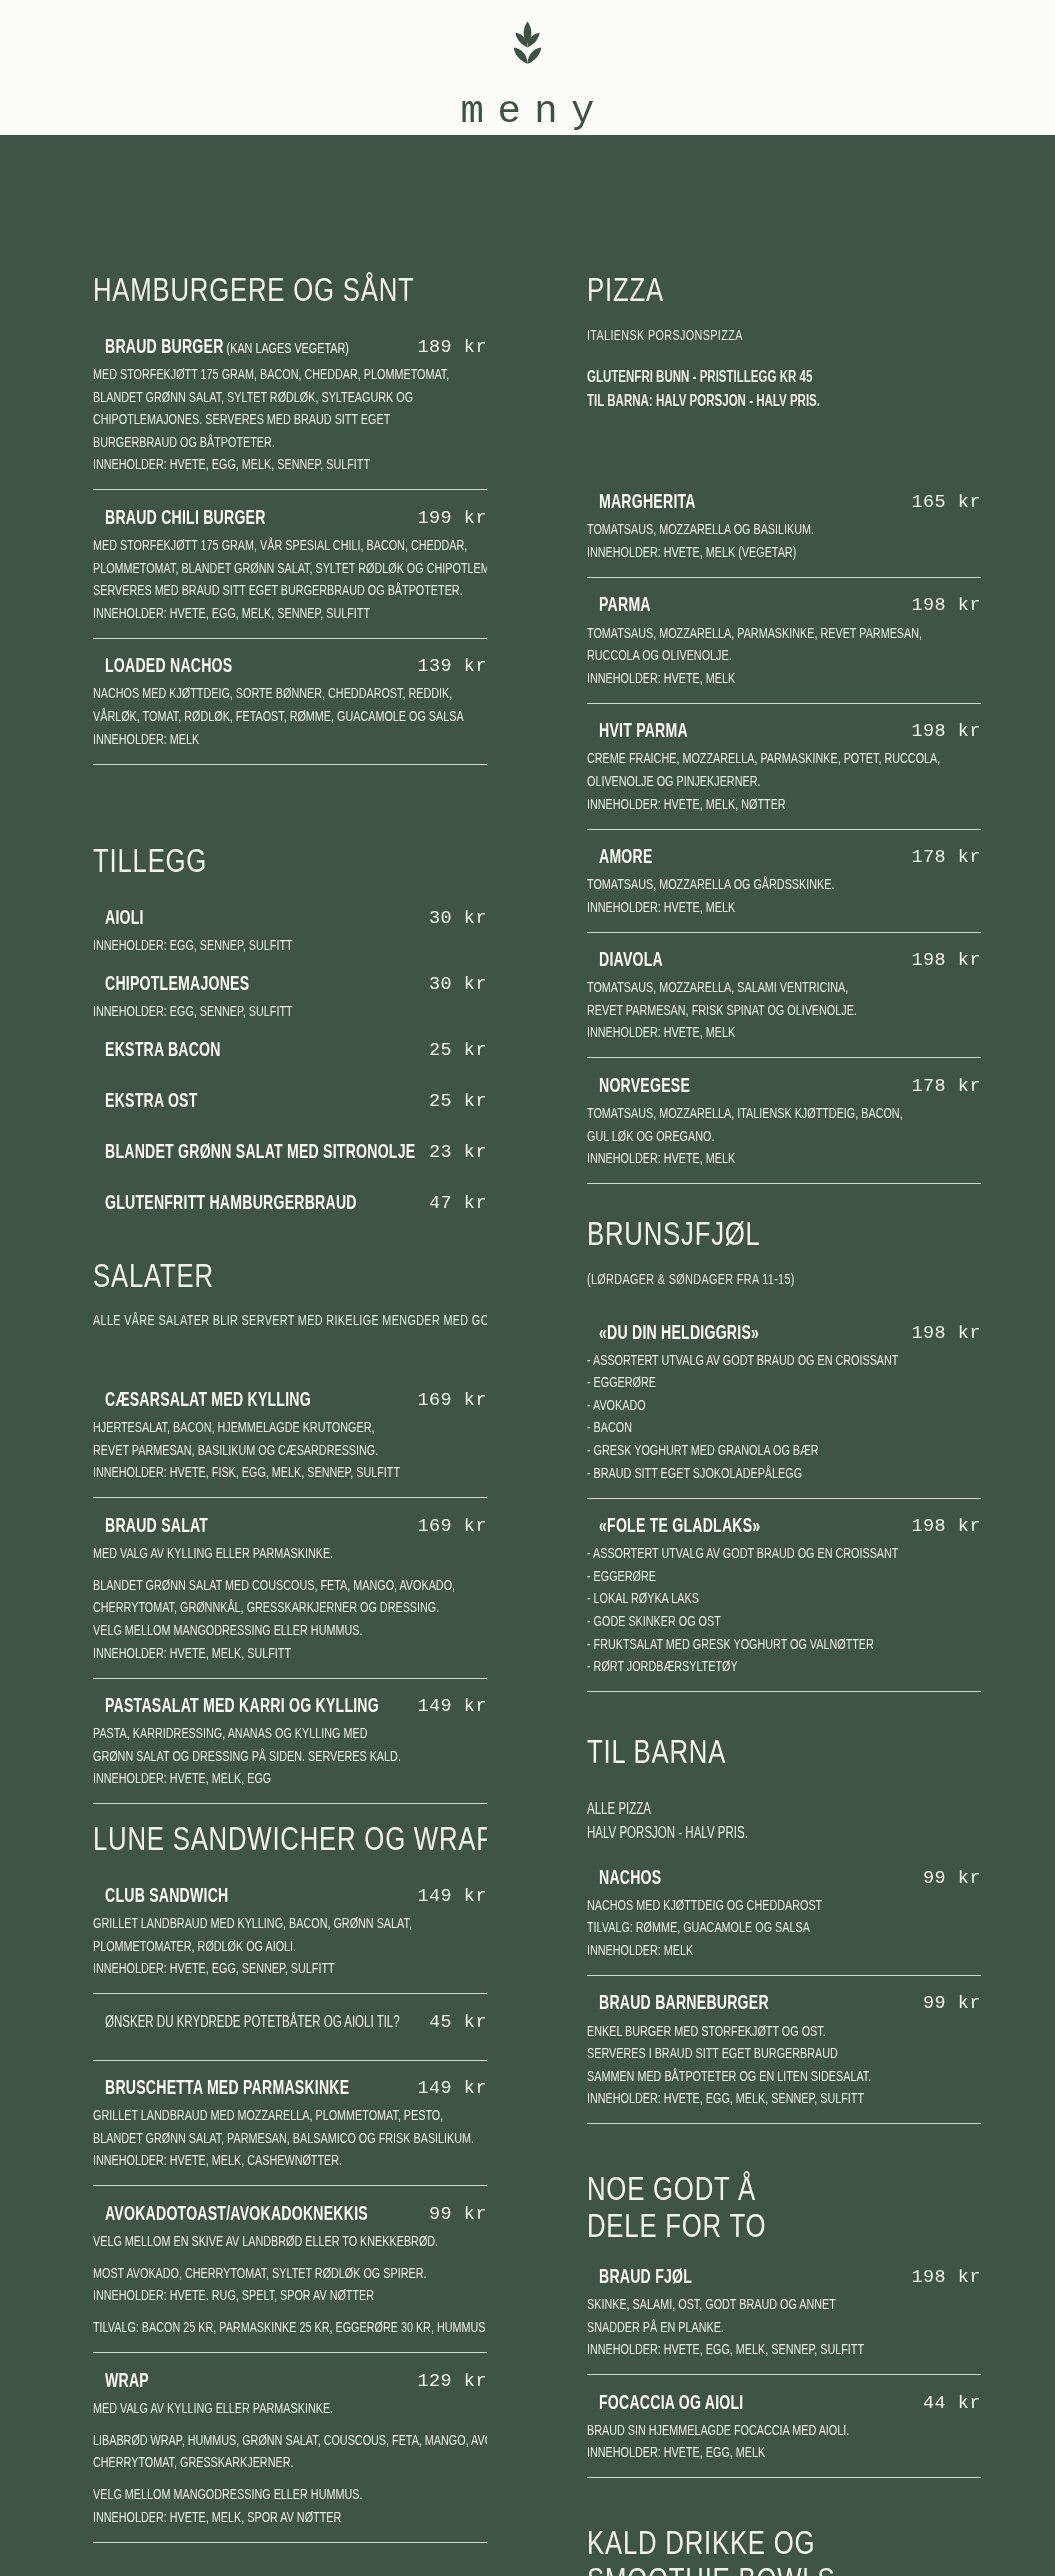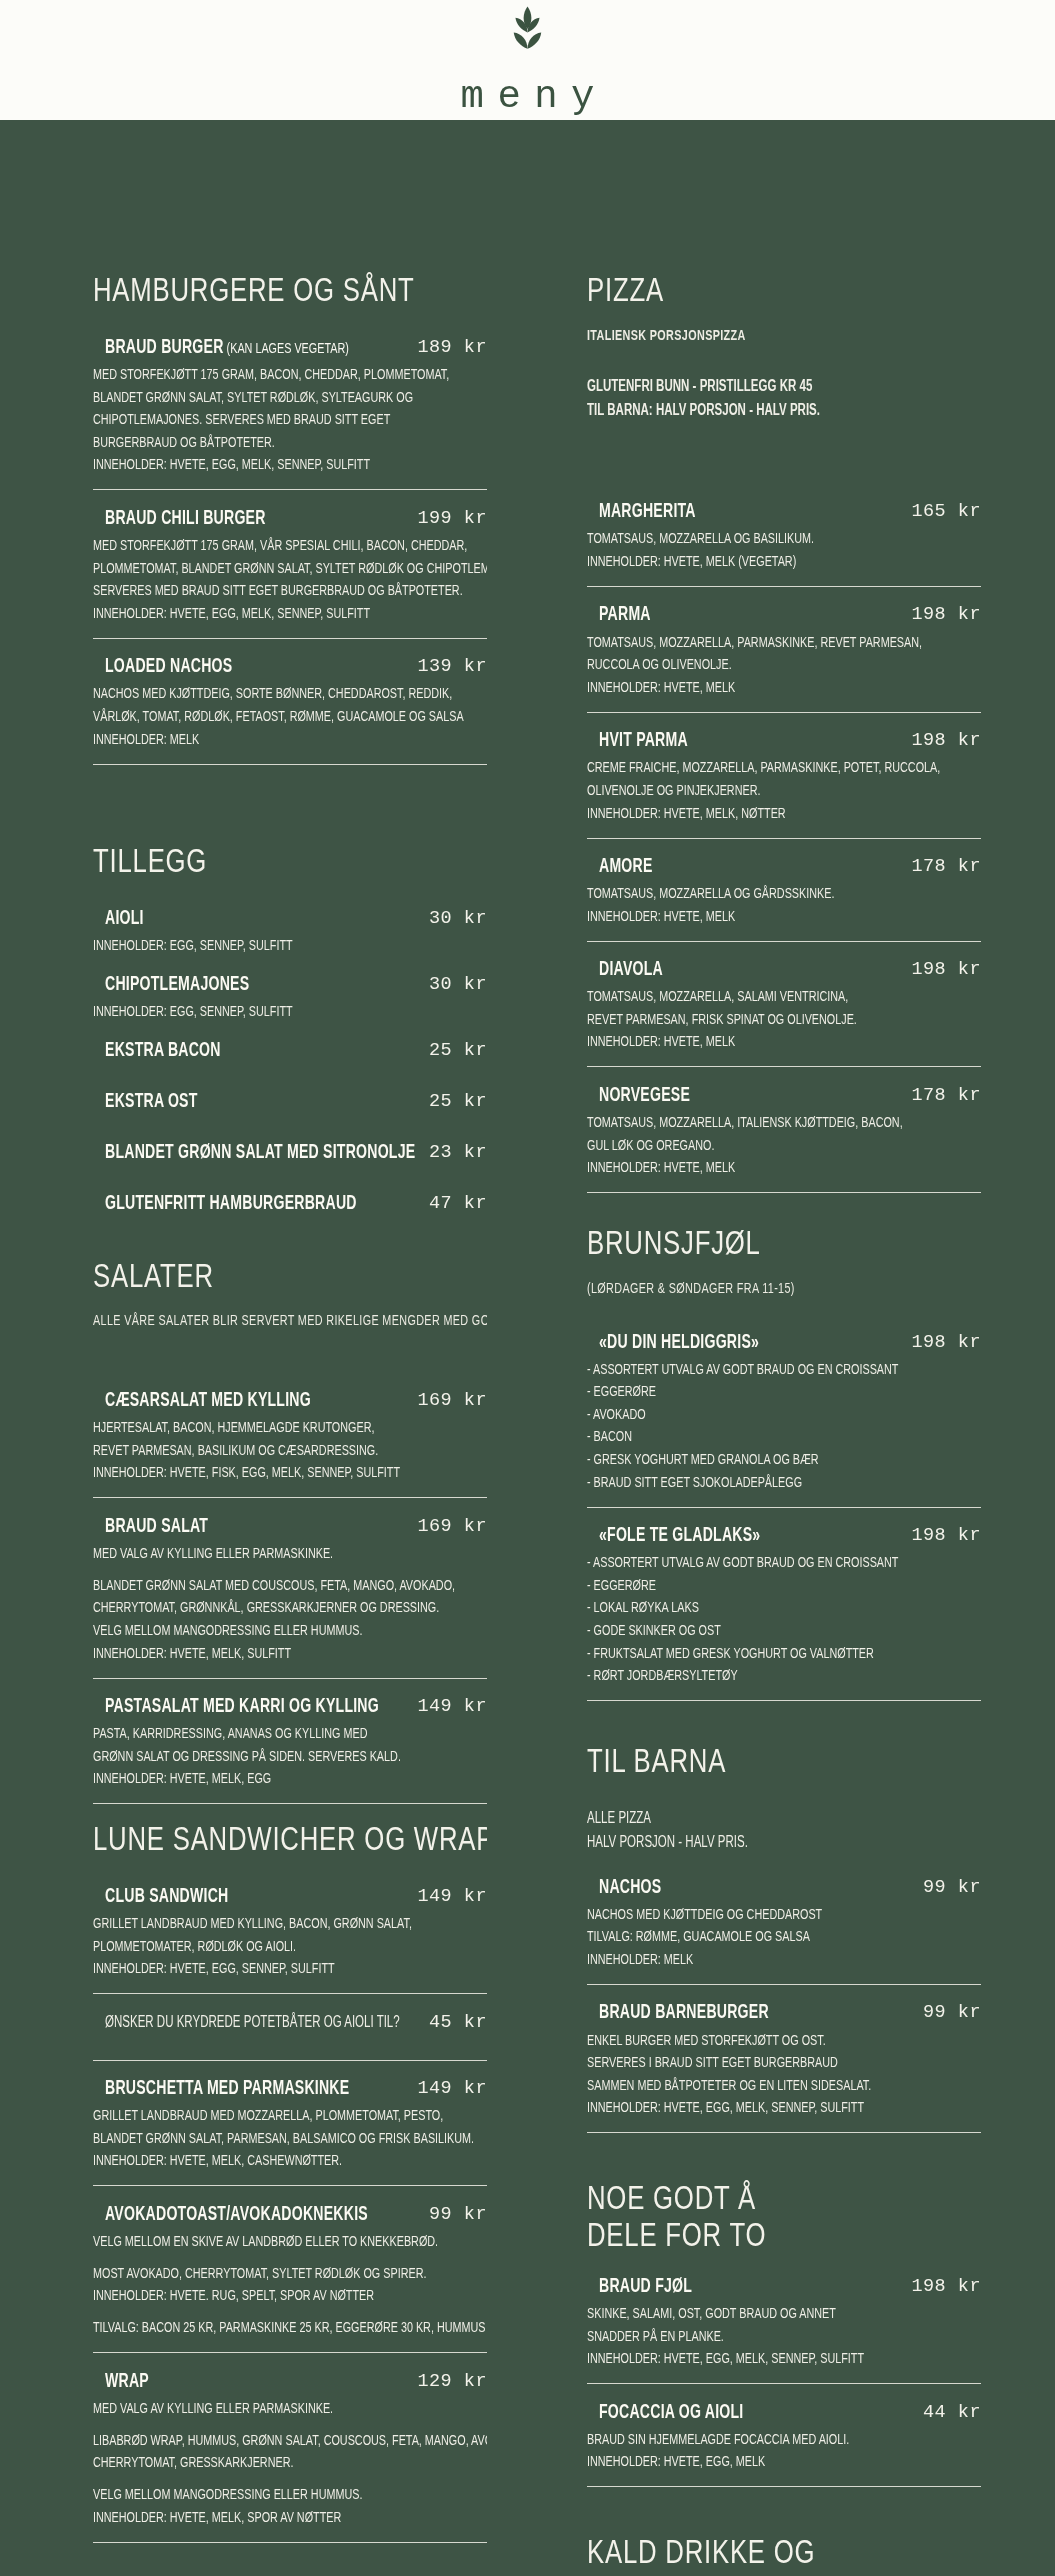"meny" .header { height: 120px -> 135px }
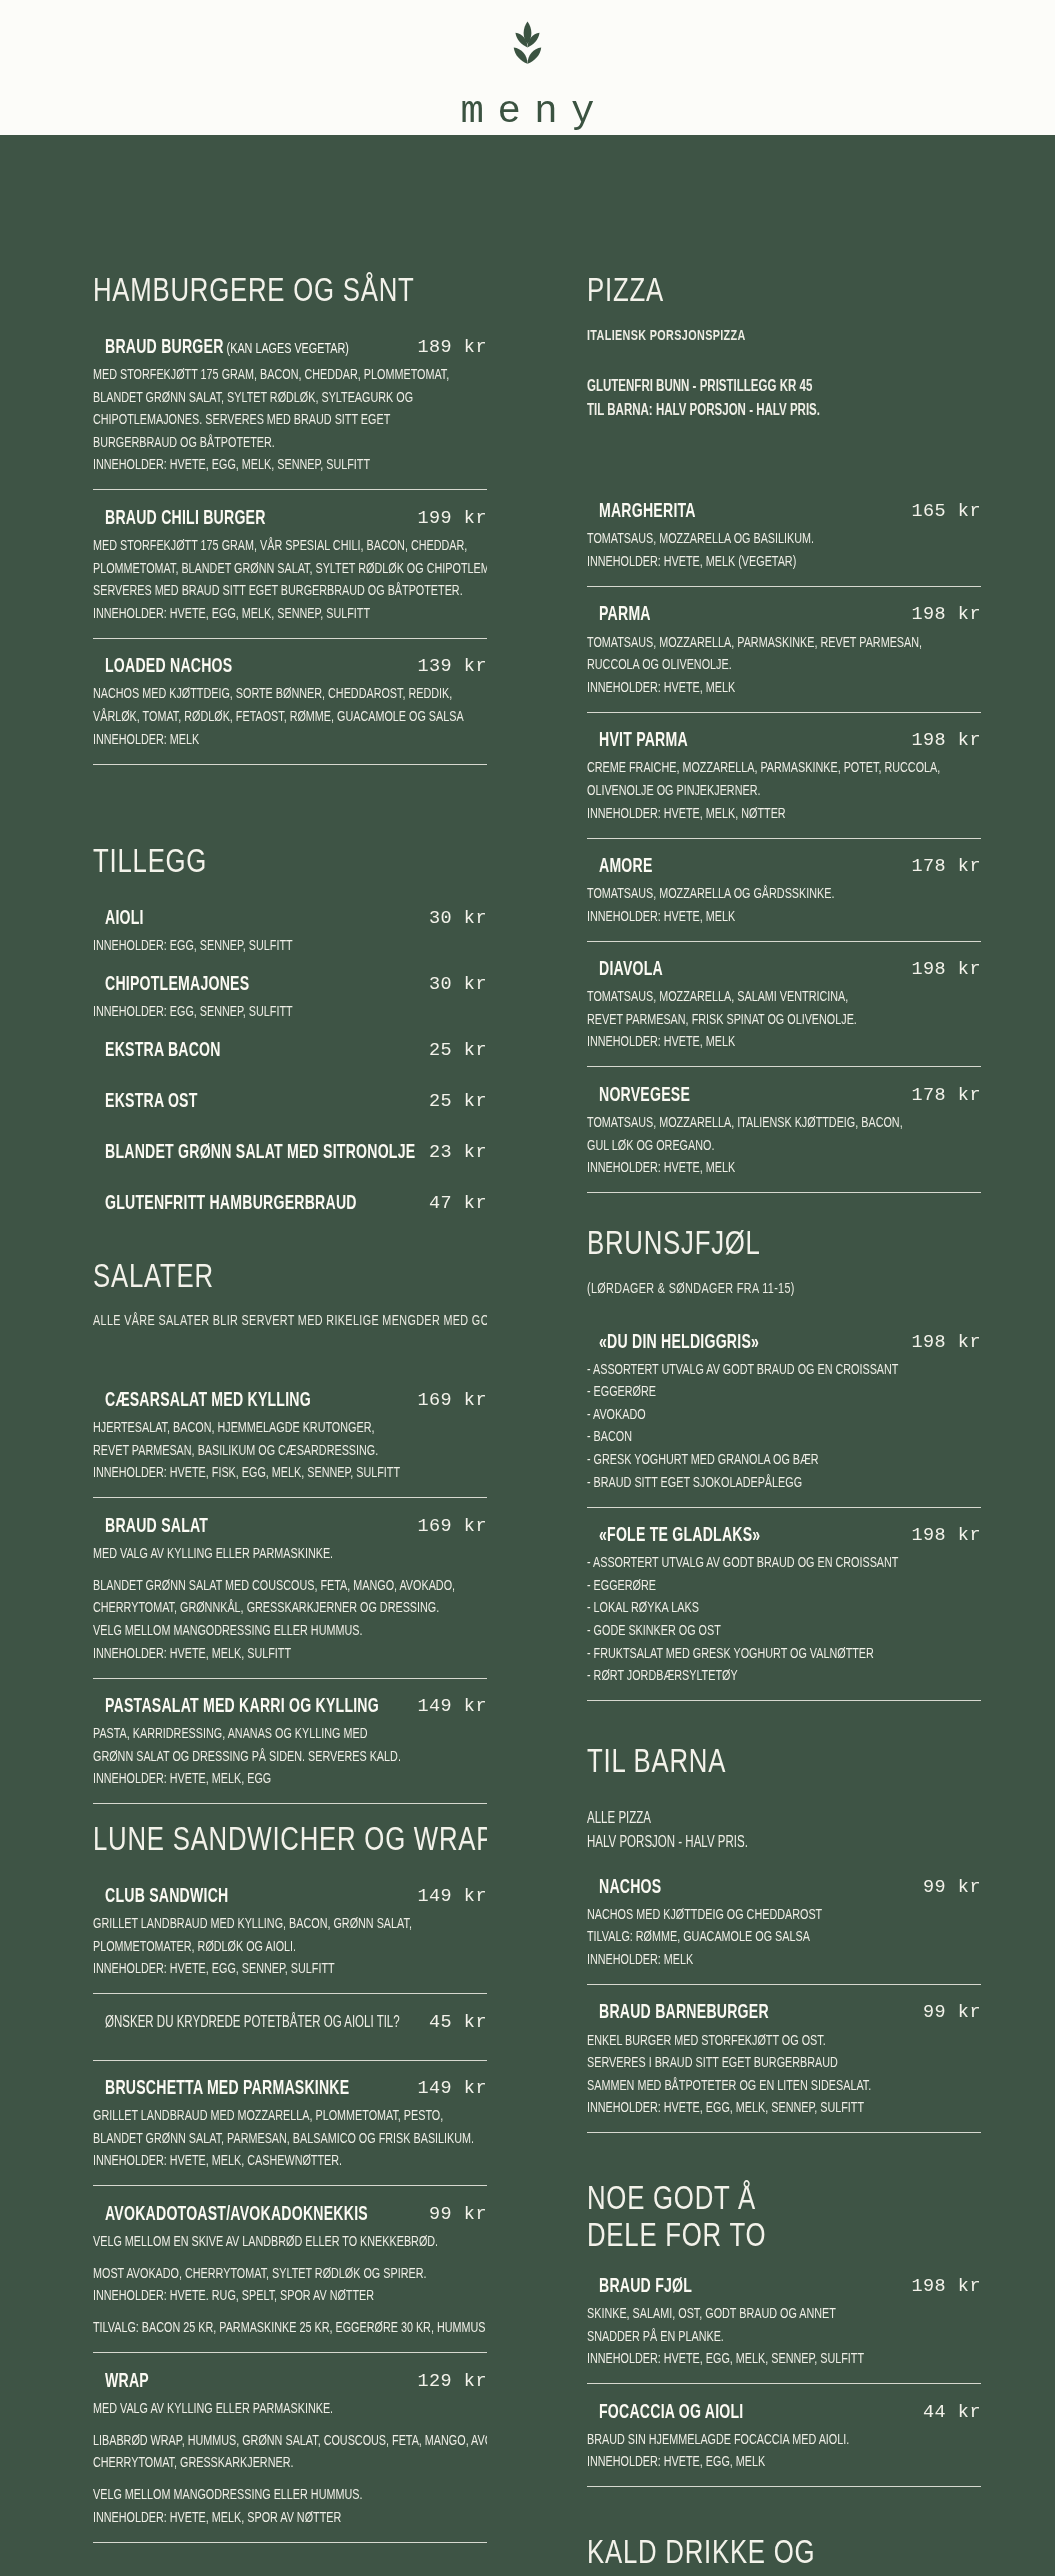"ITALIENSK PORSJONSPIZZA" #col-right .menu-section:nth-child(1) .section-sub { font-weight: bold -> none; margin-bottom: 29px -> 20px }
